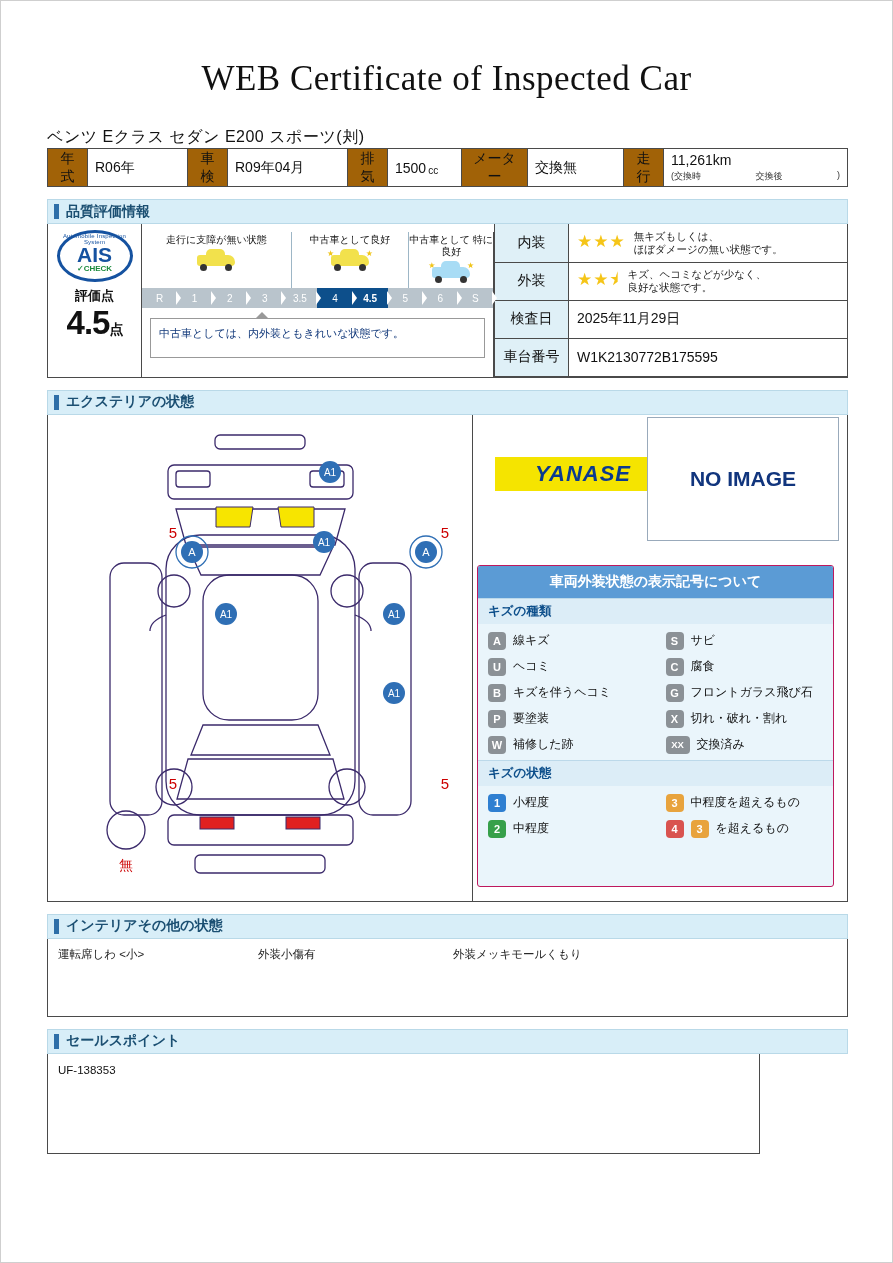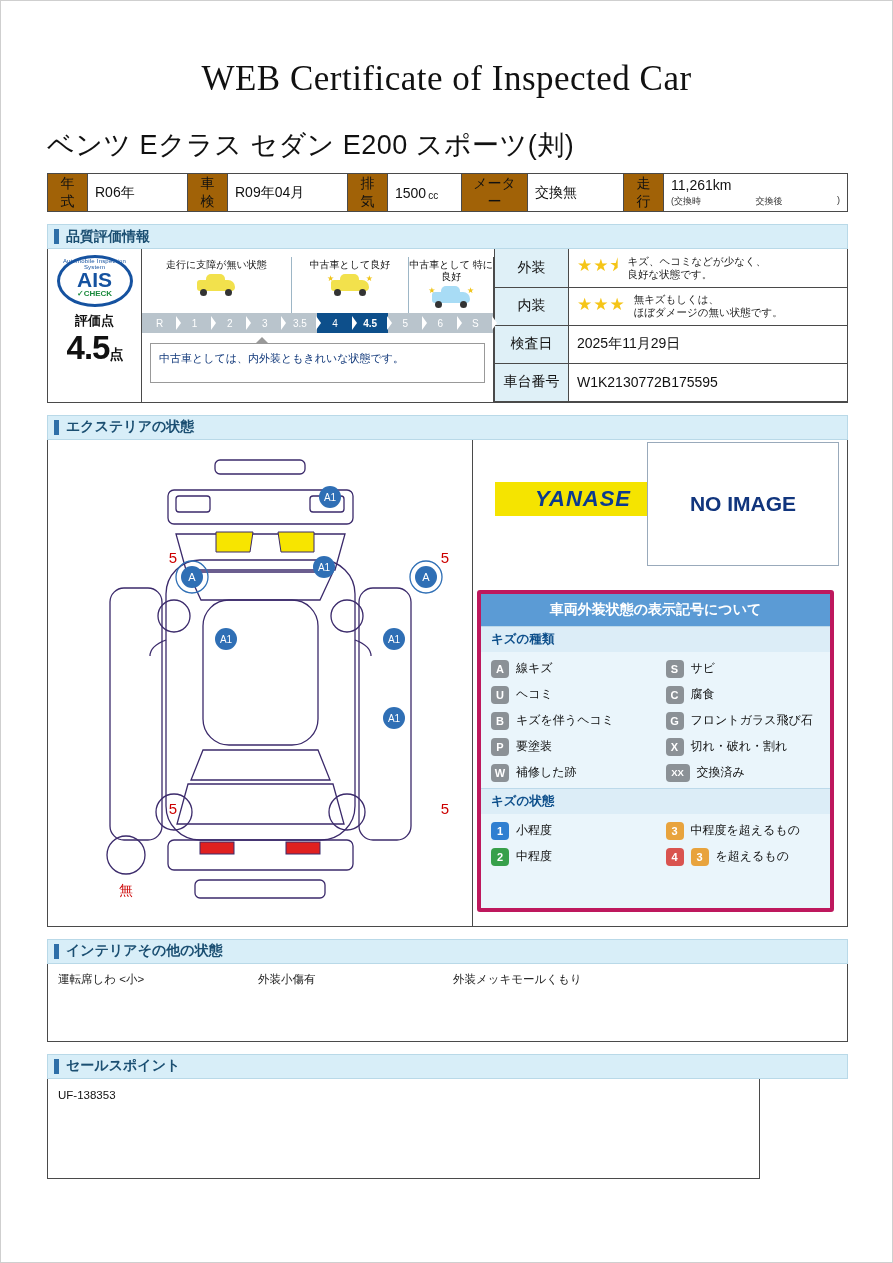"ベンツ Eクラス セダン E200 スポーツ(刔)" .car-name { font-size: 27px -> 16px; margin-bottom: 10px -> 0 }
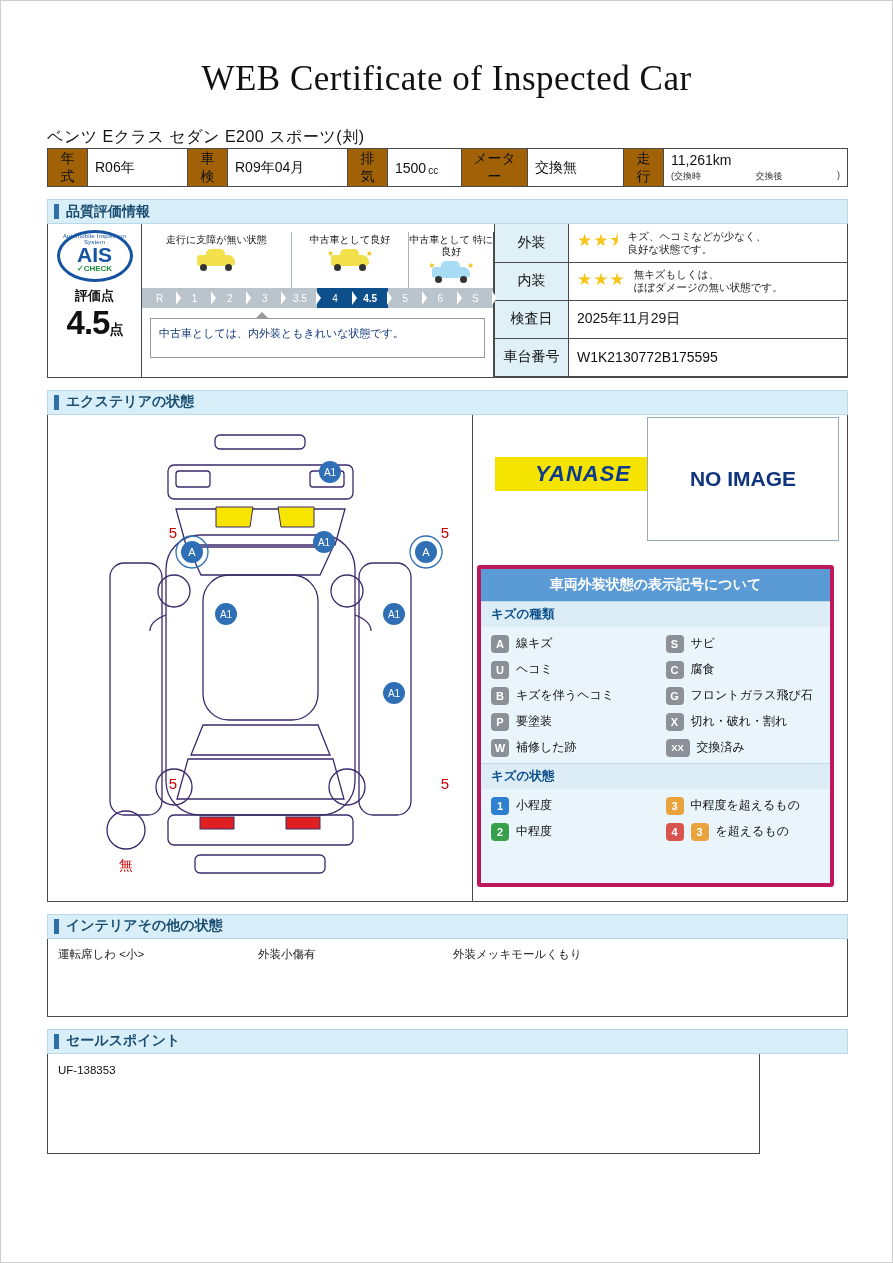"外装" tr { order: before "内装" -> after "内装" }
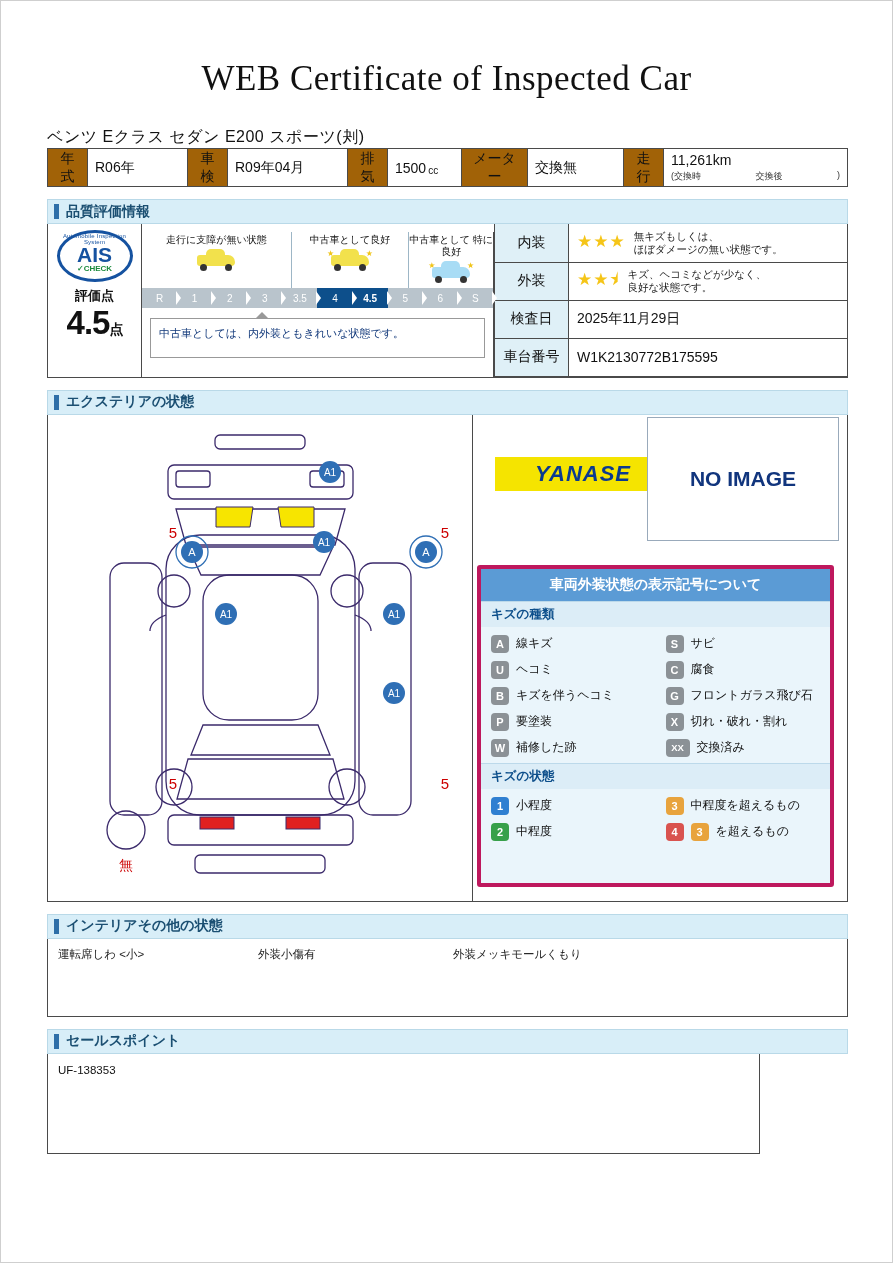"車両外装状態の表示記号について" .legend { border: 4px solid #be185d -> 1px solid #be185d }
